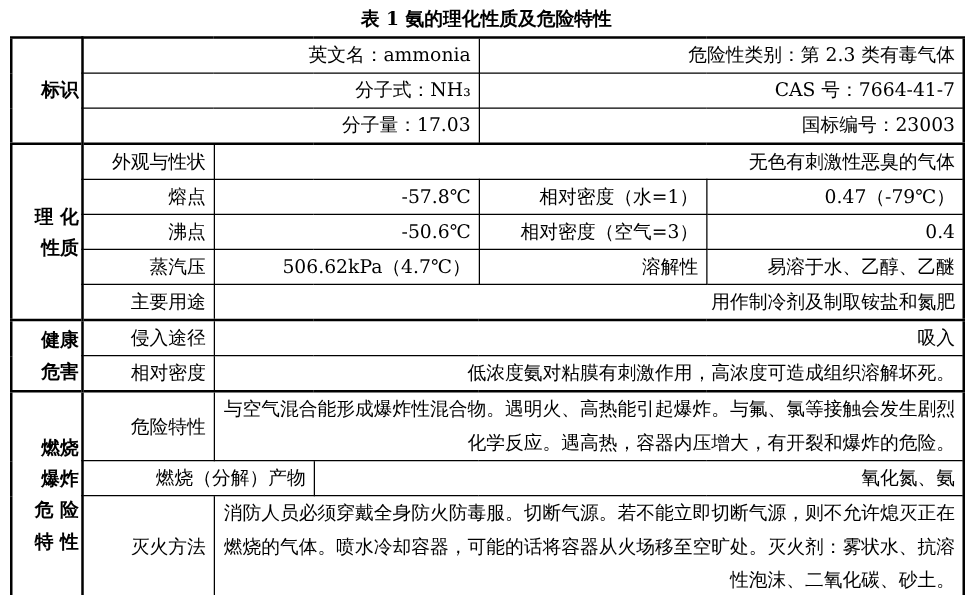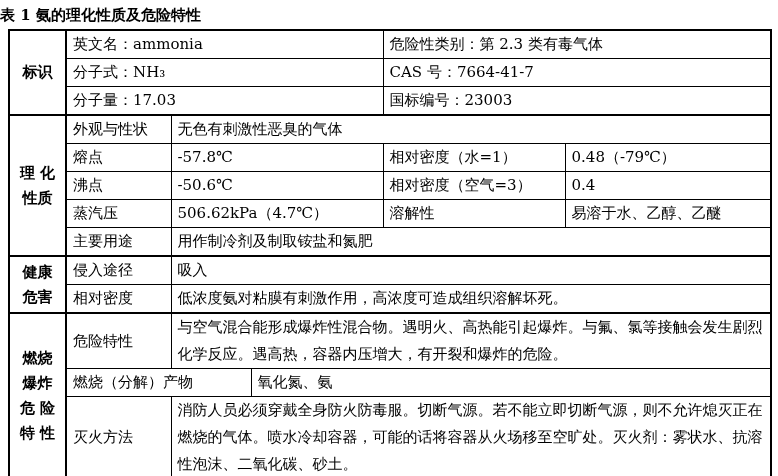"表 1 氨的理化性质及危险特性" .title { text-align: left -> center }
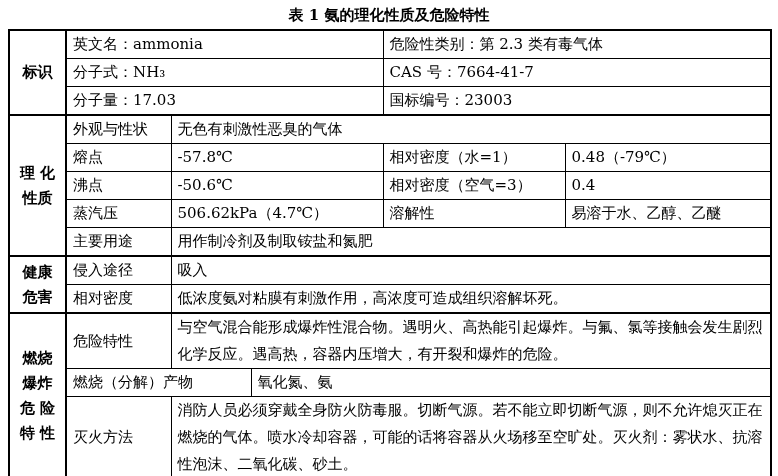"英文名：ammonia" td, th { text-align: left -> right }
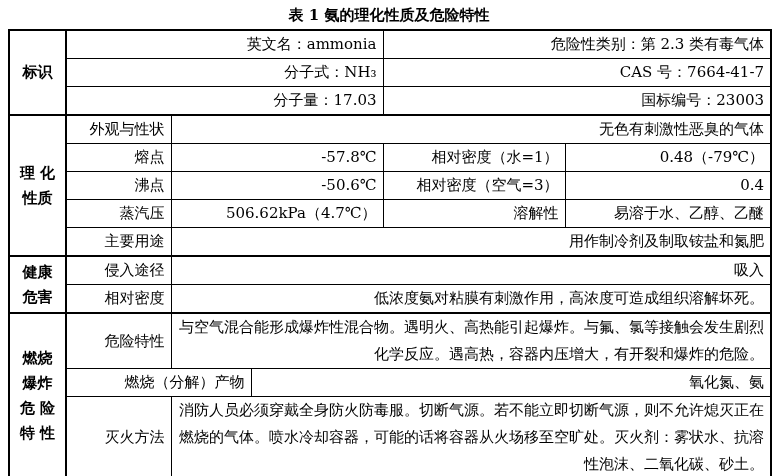"标识" th.sec-h { text-align: center -> right }
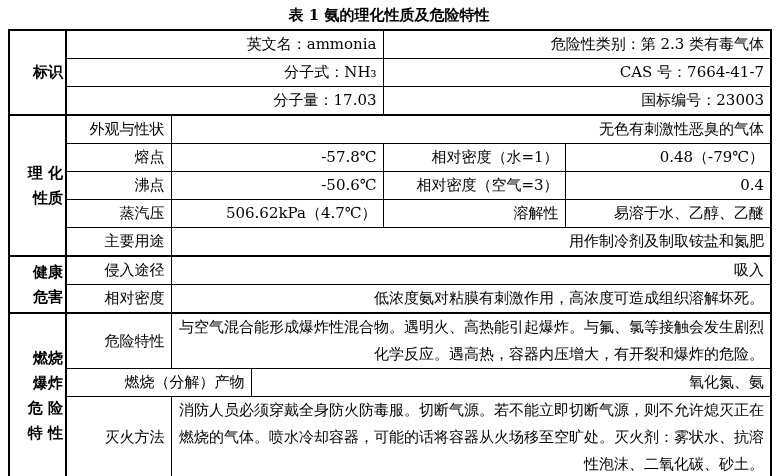"0.48（-79℃）" td { text: 0.48 -> 0.47 }
